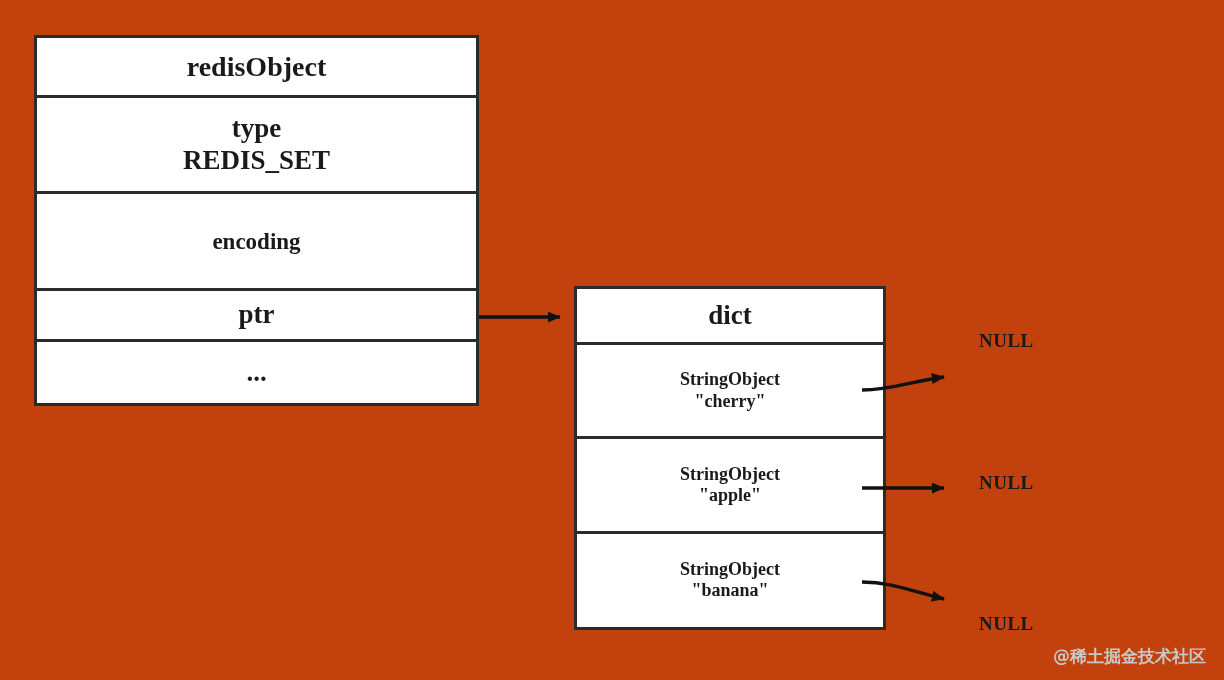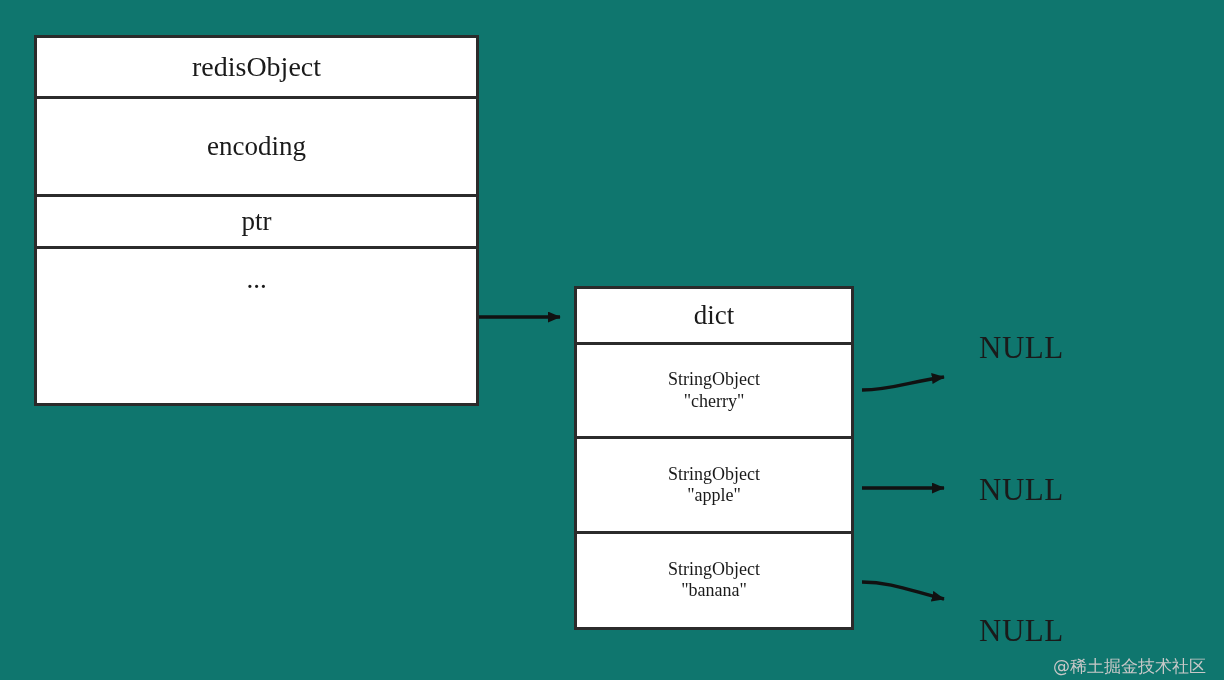"redisObject" #canvas { background: #0f766e -> #c2410c; font-weight: none -> bold }
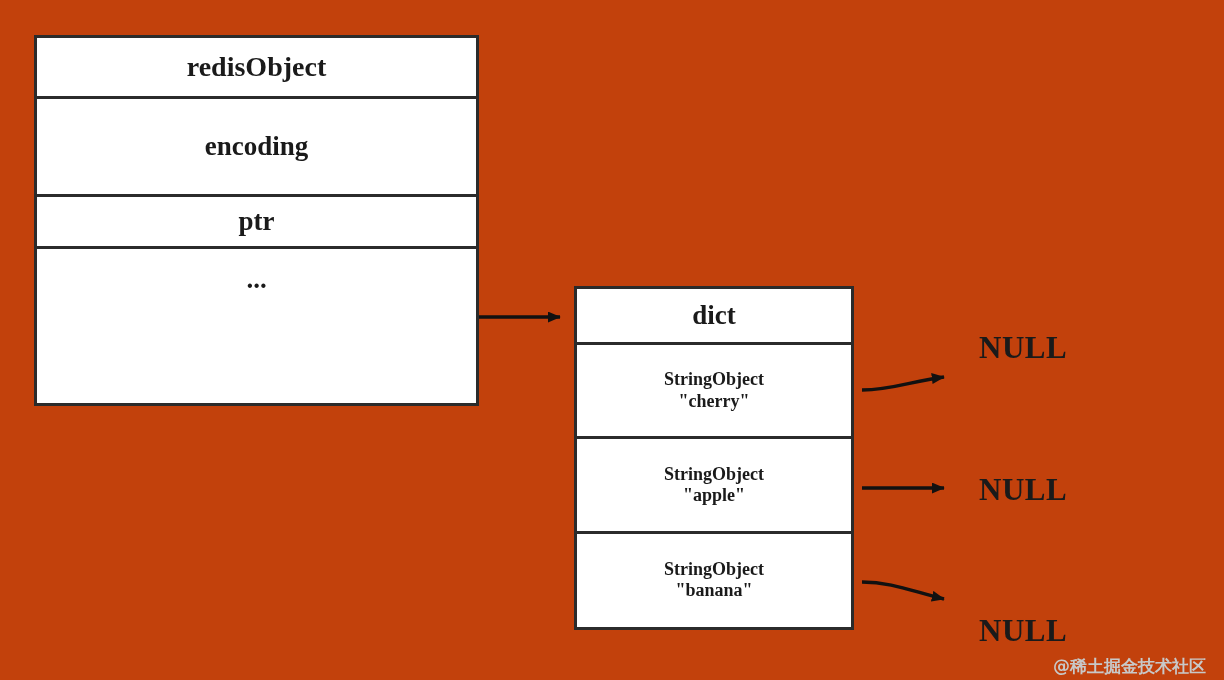"type" div.struct-row { html: none -> <div> <span> <span>type</span> <span>REDIS_SET</span> </span> </div> }
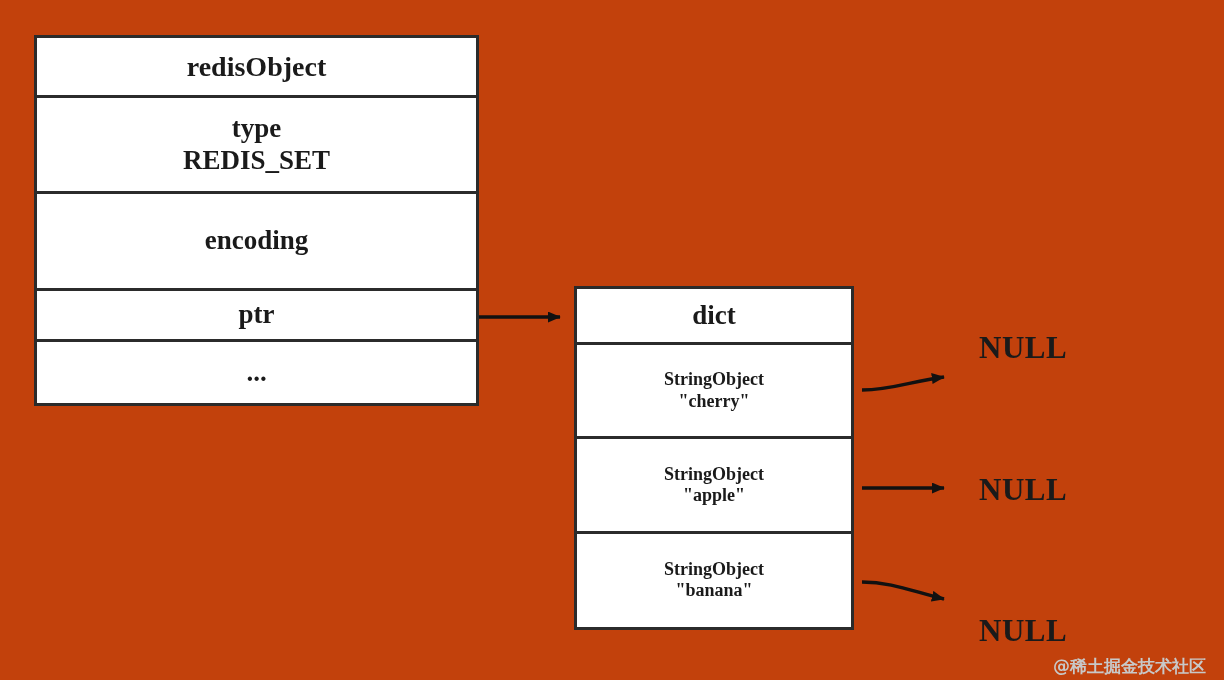"encoding" #redis-object-box .r-enc { font-size: 27px -> 23px }
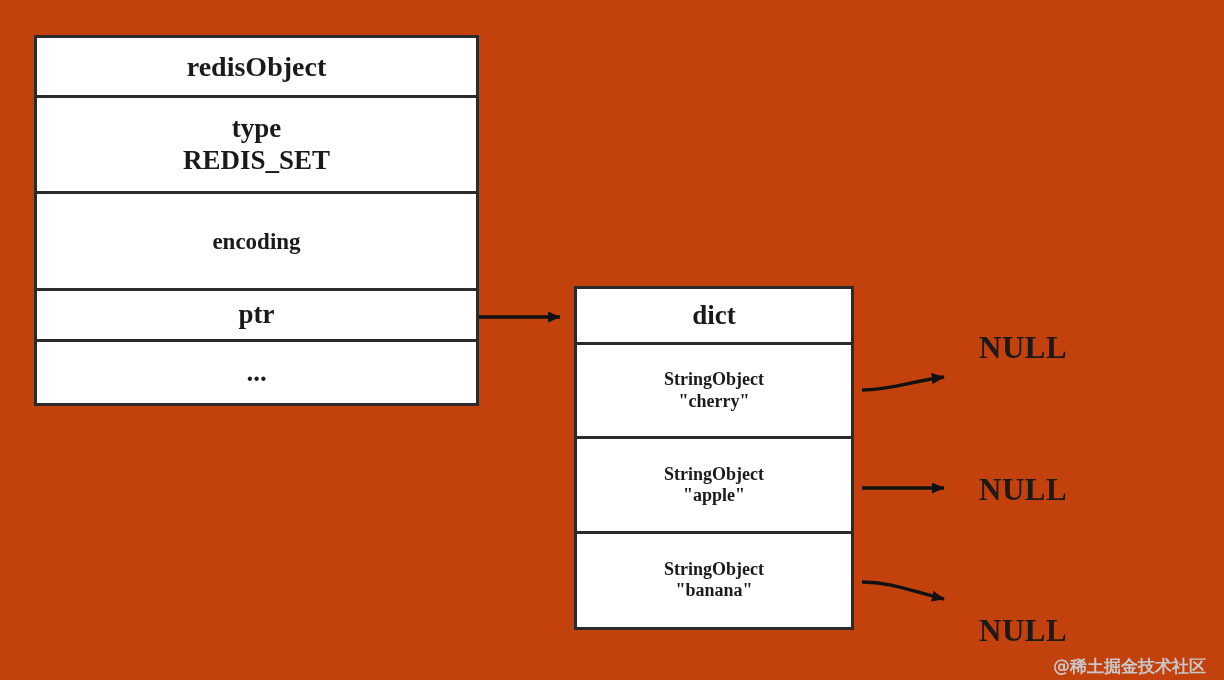"dict" #dict-box { width: 280px -> 312px }
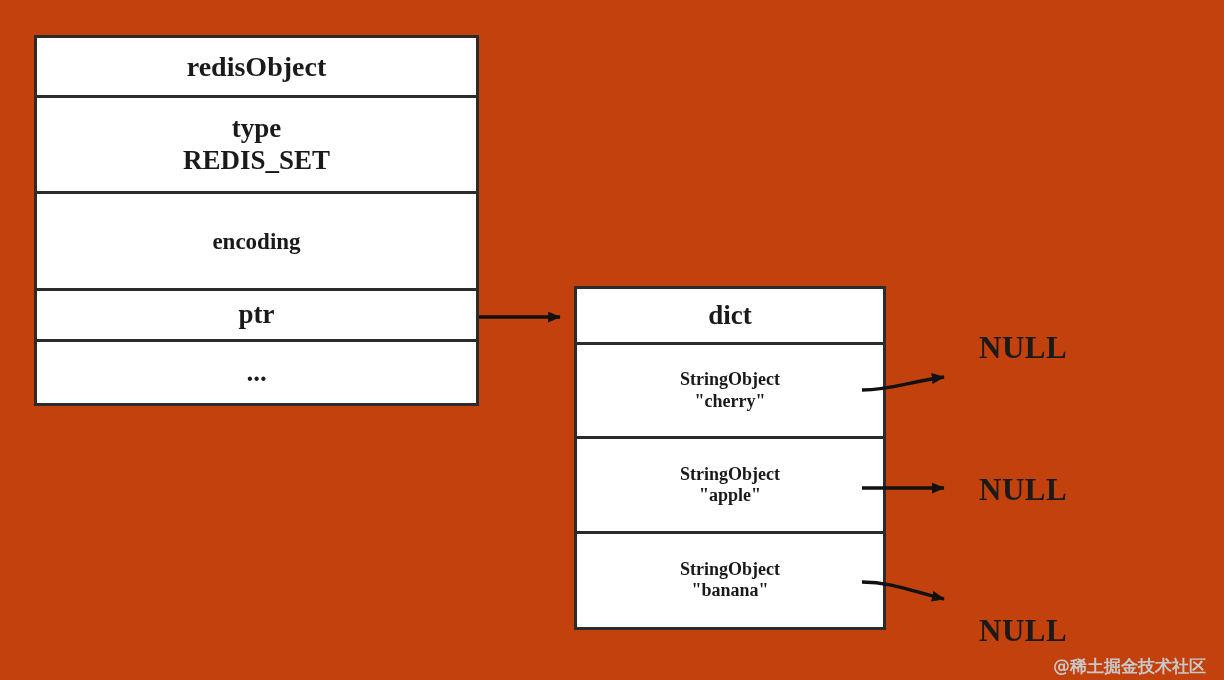"NULL" .null-label { font-size: 31px -> 19px }
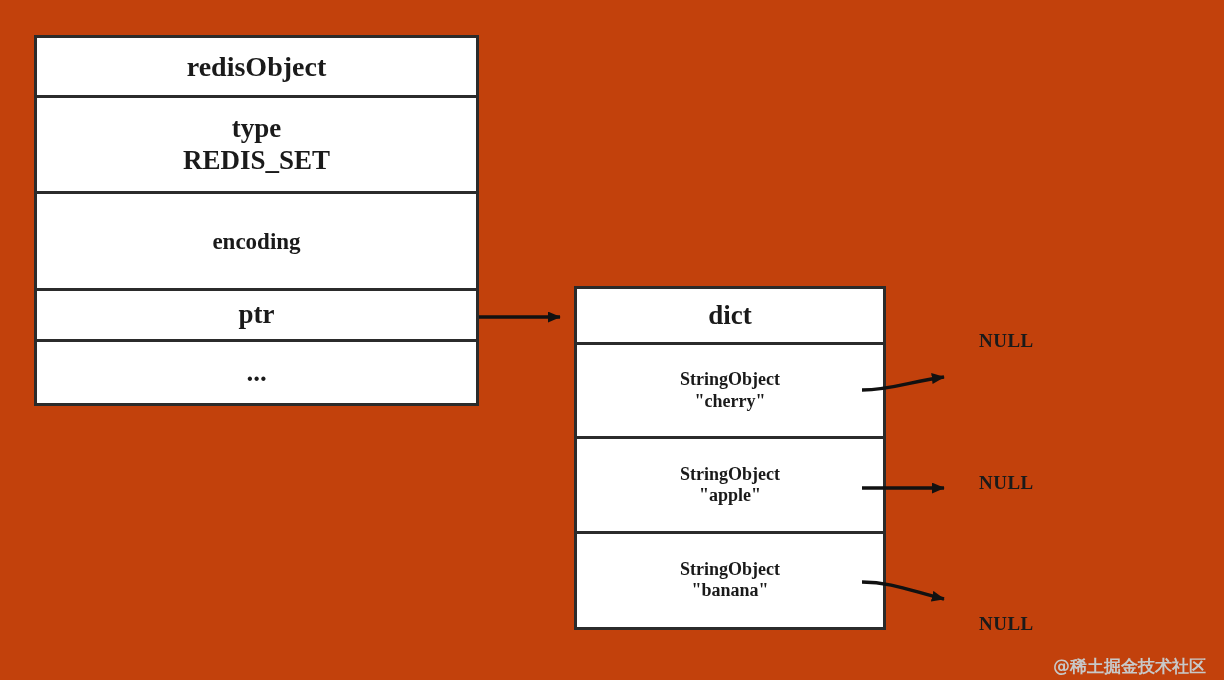"@稀土掘金技术社区" #watermark { bottom: 2px -> 12px }
